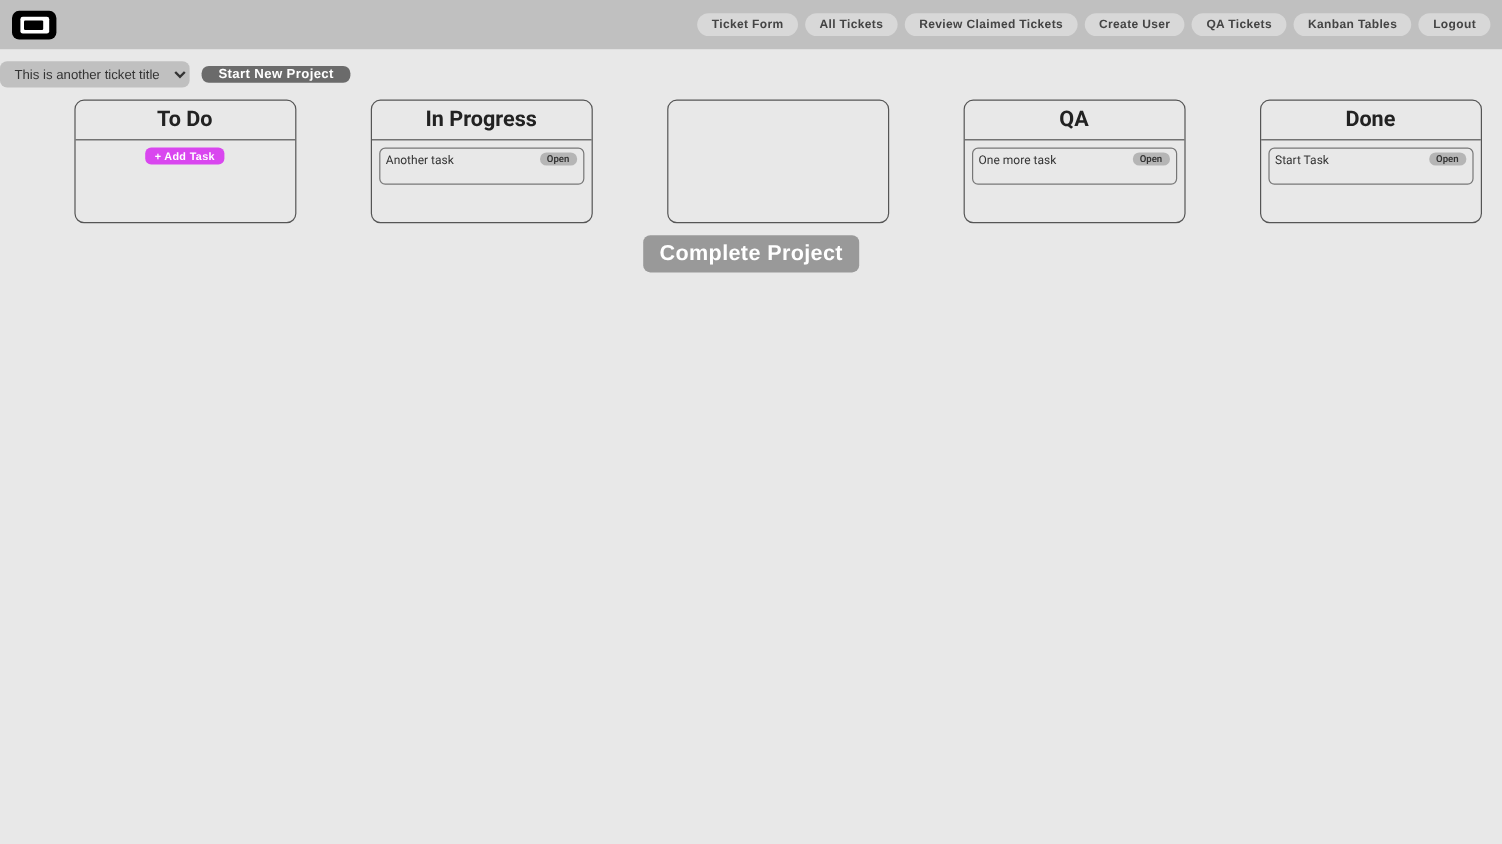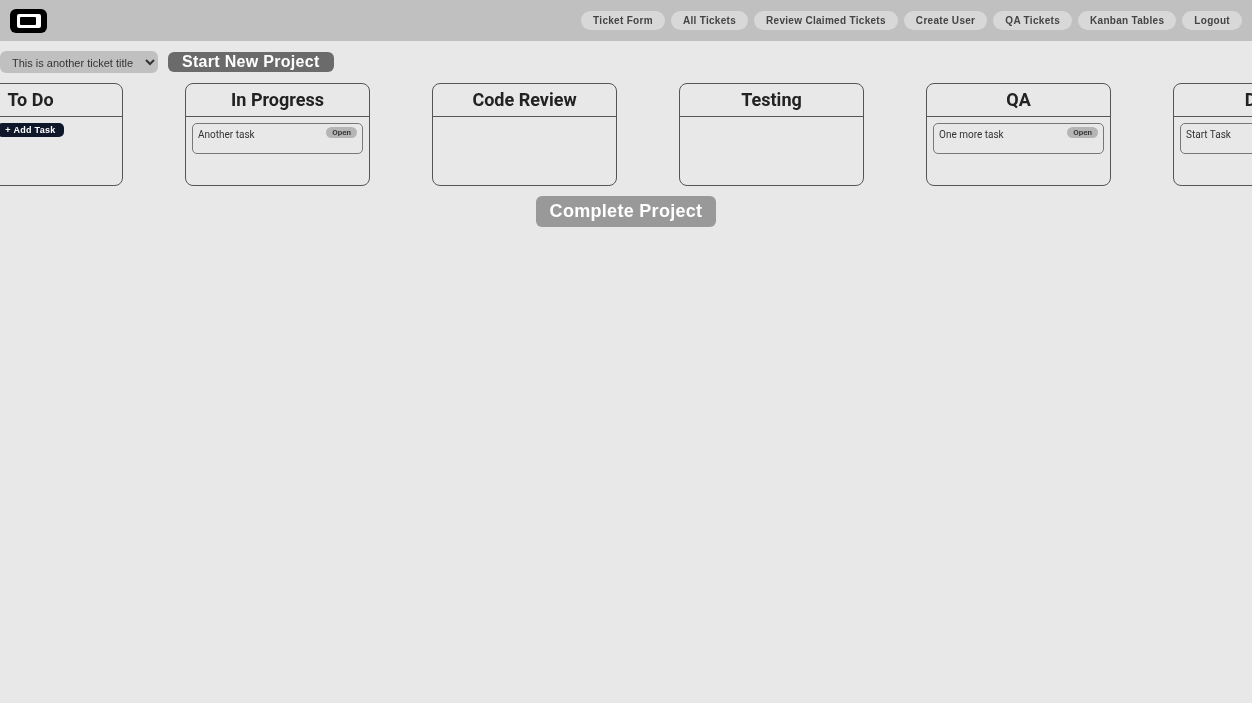"Start New Project" .start-btn { font-size: 16px -> 11px }
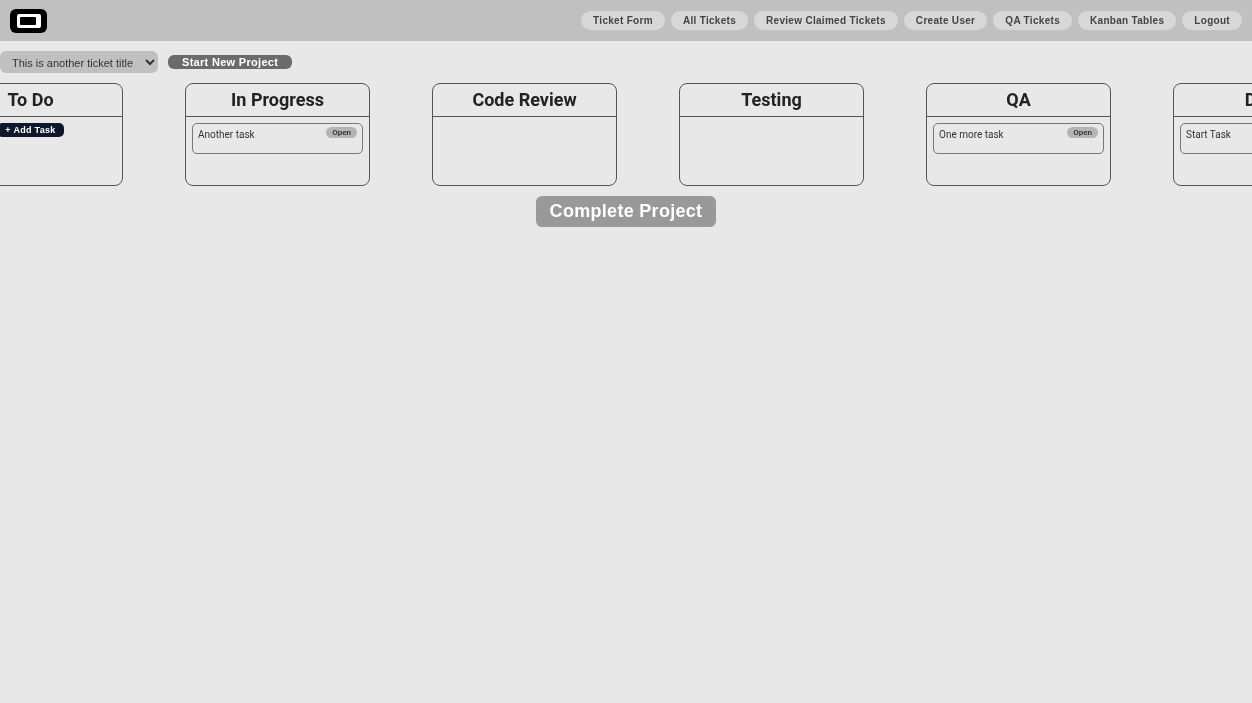"Code Review" div.column { html: <div> <div>Code Review</div> <div></div> </div> -> none }
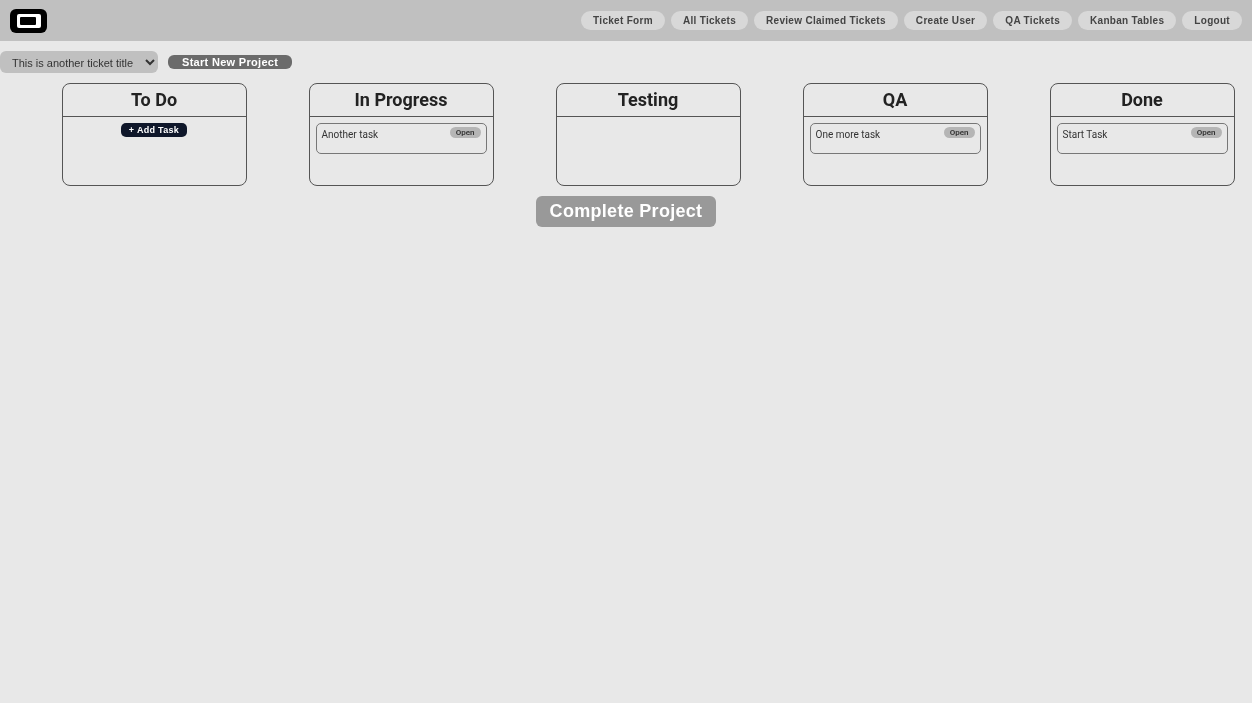"Testing" div.column-header { html: <div>Testing</div> -> none }
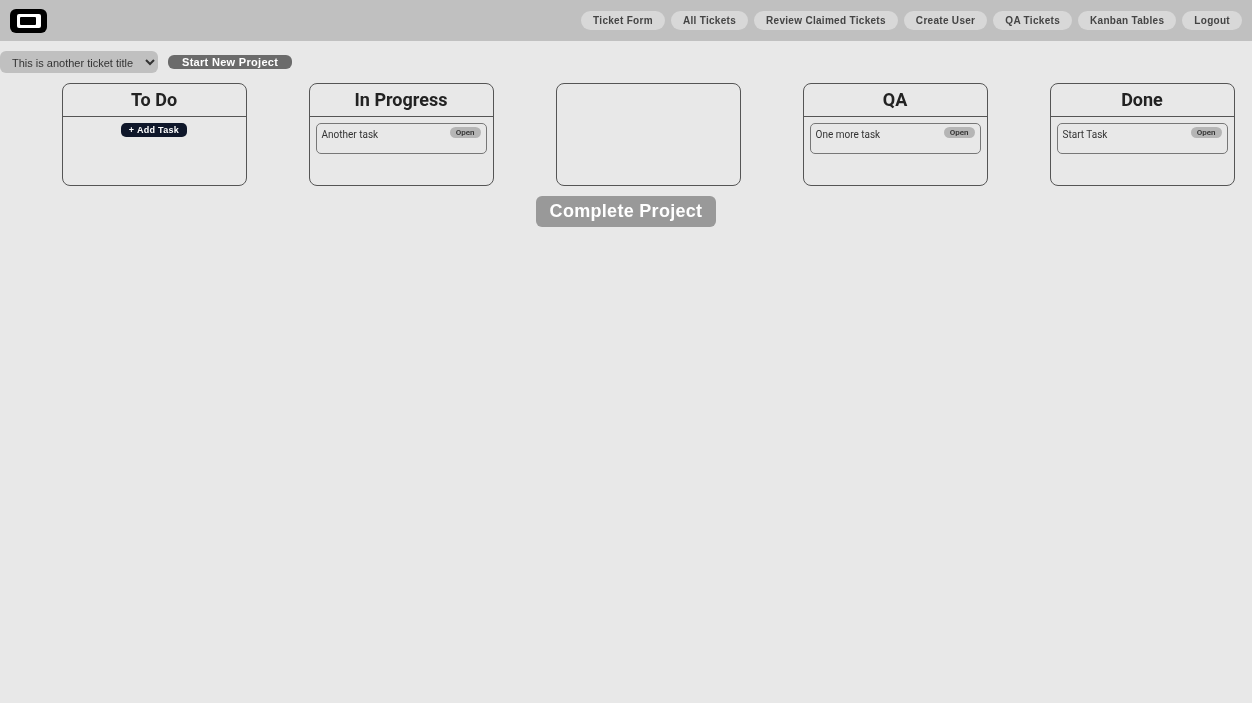"+ Add Task" .add-task-btn { background: #0f172a -> #d946ef }
